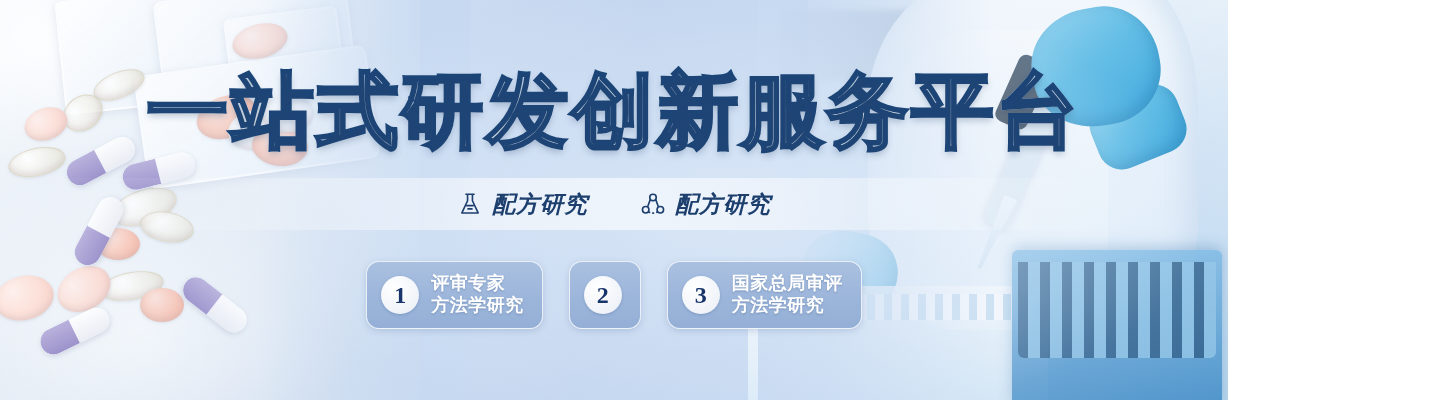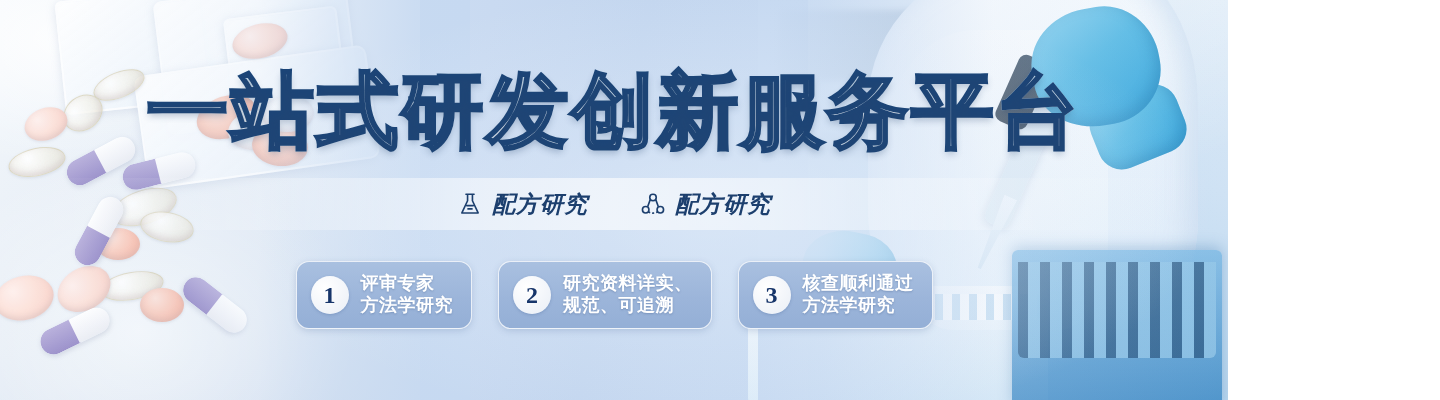"研究资料详实、" div.card-text { html: <div> <div>研究资料详实、</div> <div>规范、可追溯</div> </div> -> none }
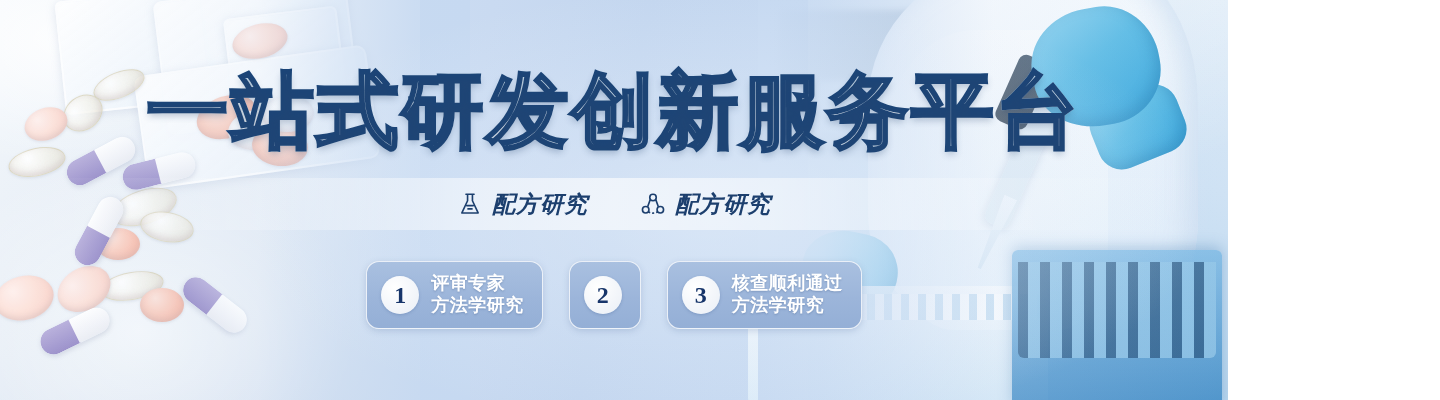"核查顺利通过" div { text: 核查顺利通过 -> 国家总局审评 }
